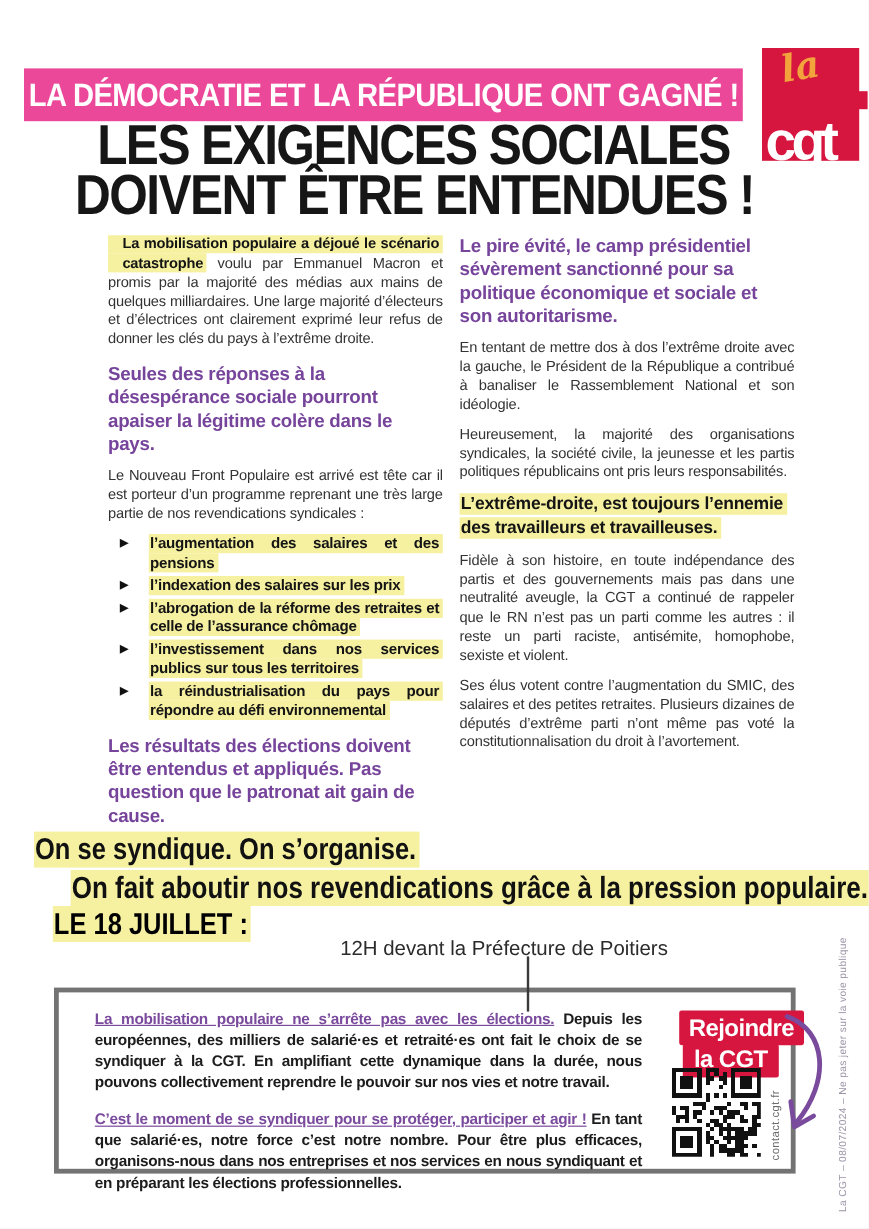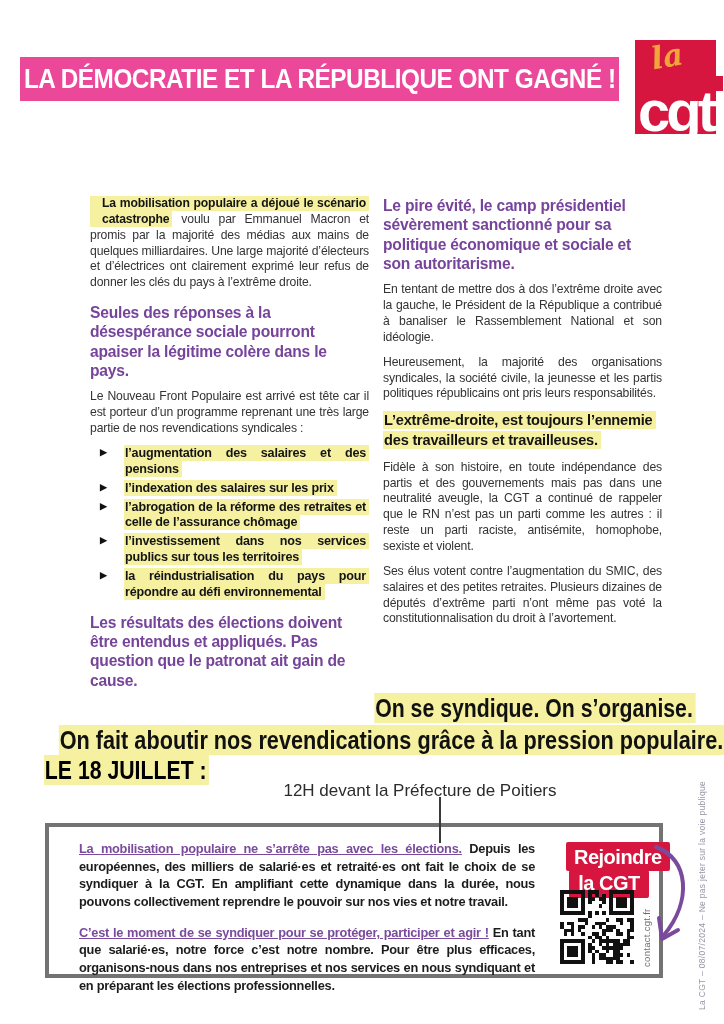"LES EXIGENCES SOCIALES" div.title { html: none -> <div> <div><span>LES EXIGENCES SOCIALES</span></div> <div><span>DOIVENT ÊTRE ENTENDUES !</span></div> </div> }
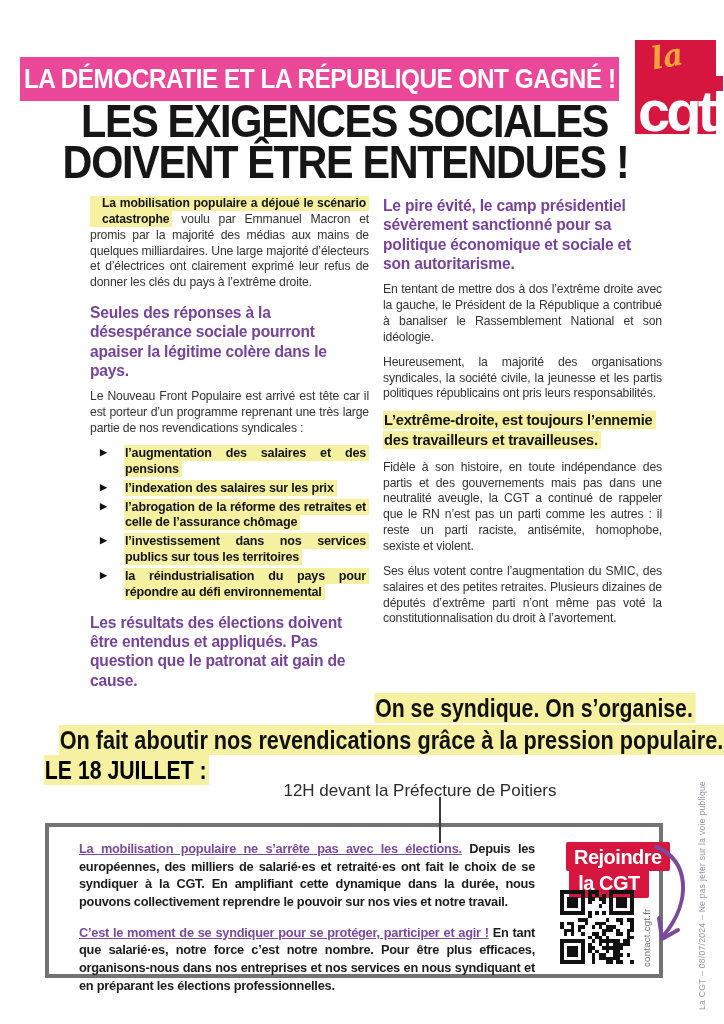"cgt" .logo .cgt { font-size: 58px -> 46px }
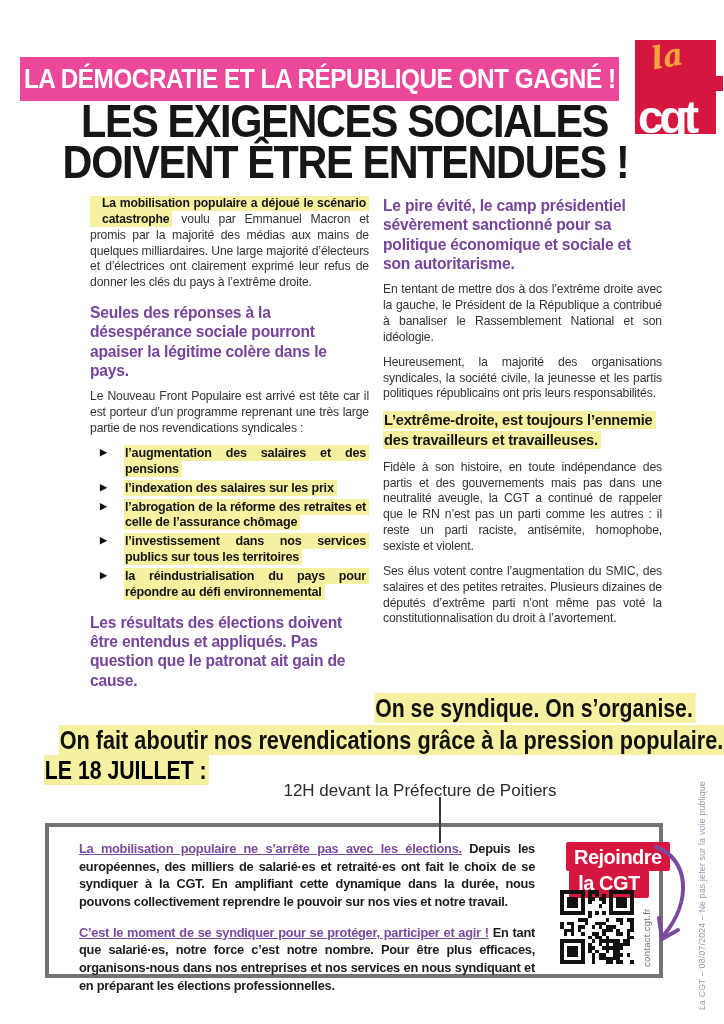"On se syndique. On s’organise." .cta1 { text-align: right -> left }
